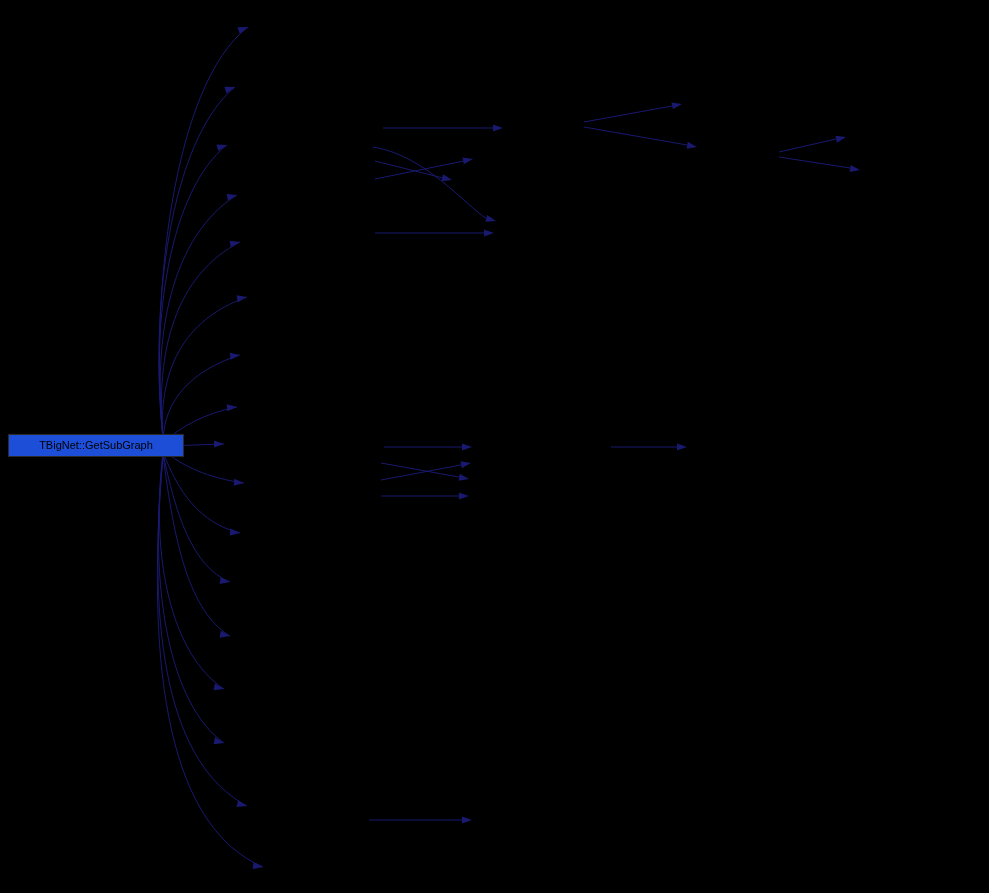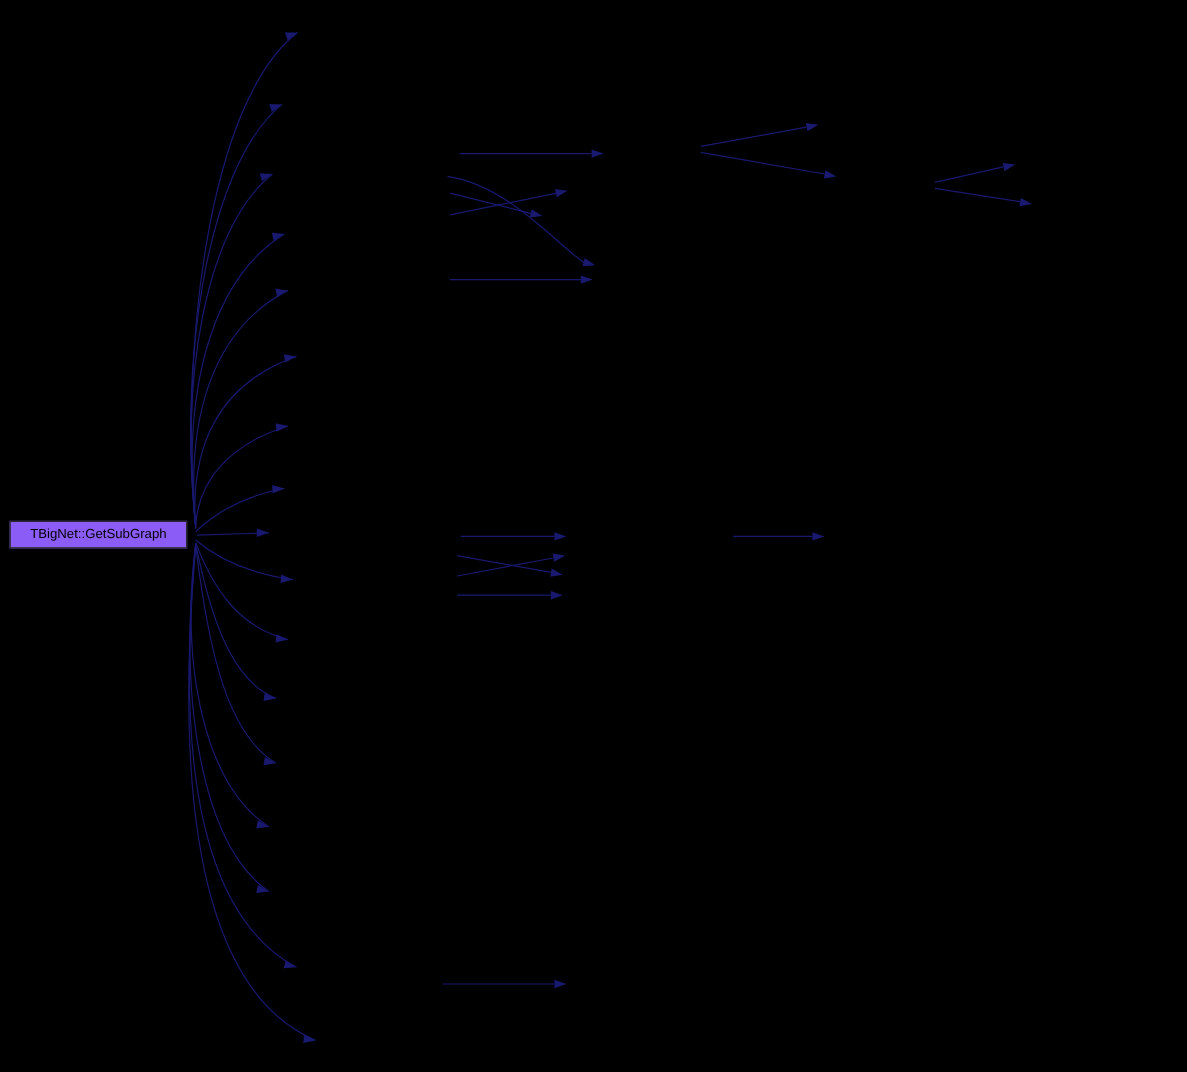"TBigNet::GetSubGraph" div.graph-node { background: #8b5cf6 -> #1d4ed8; width: 148px -> 176px }
